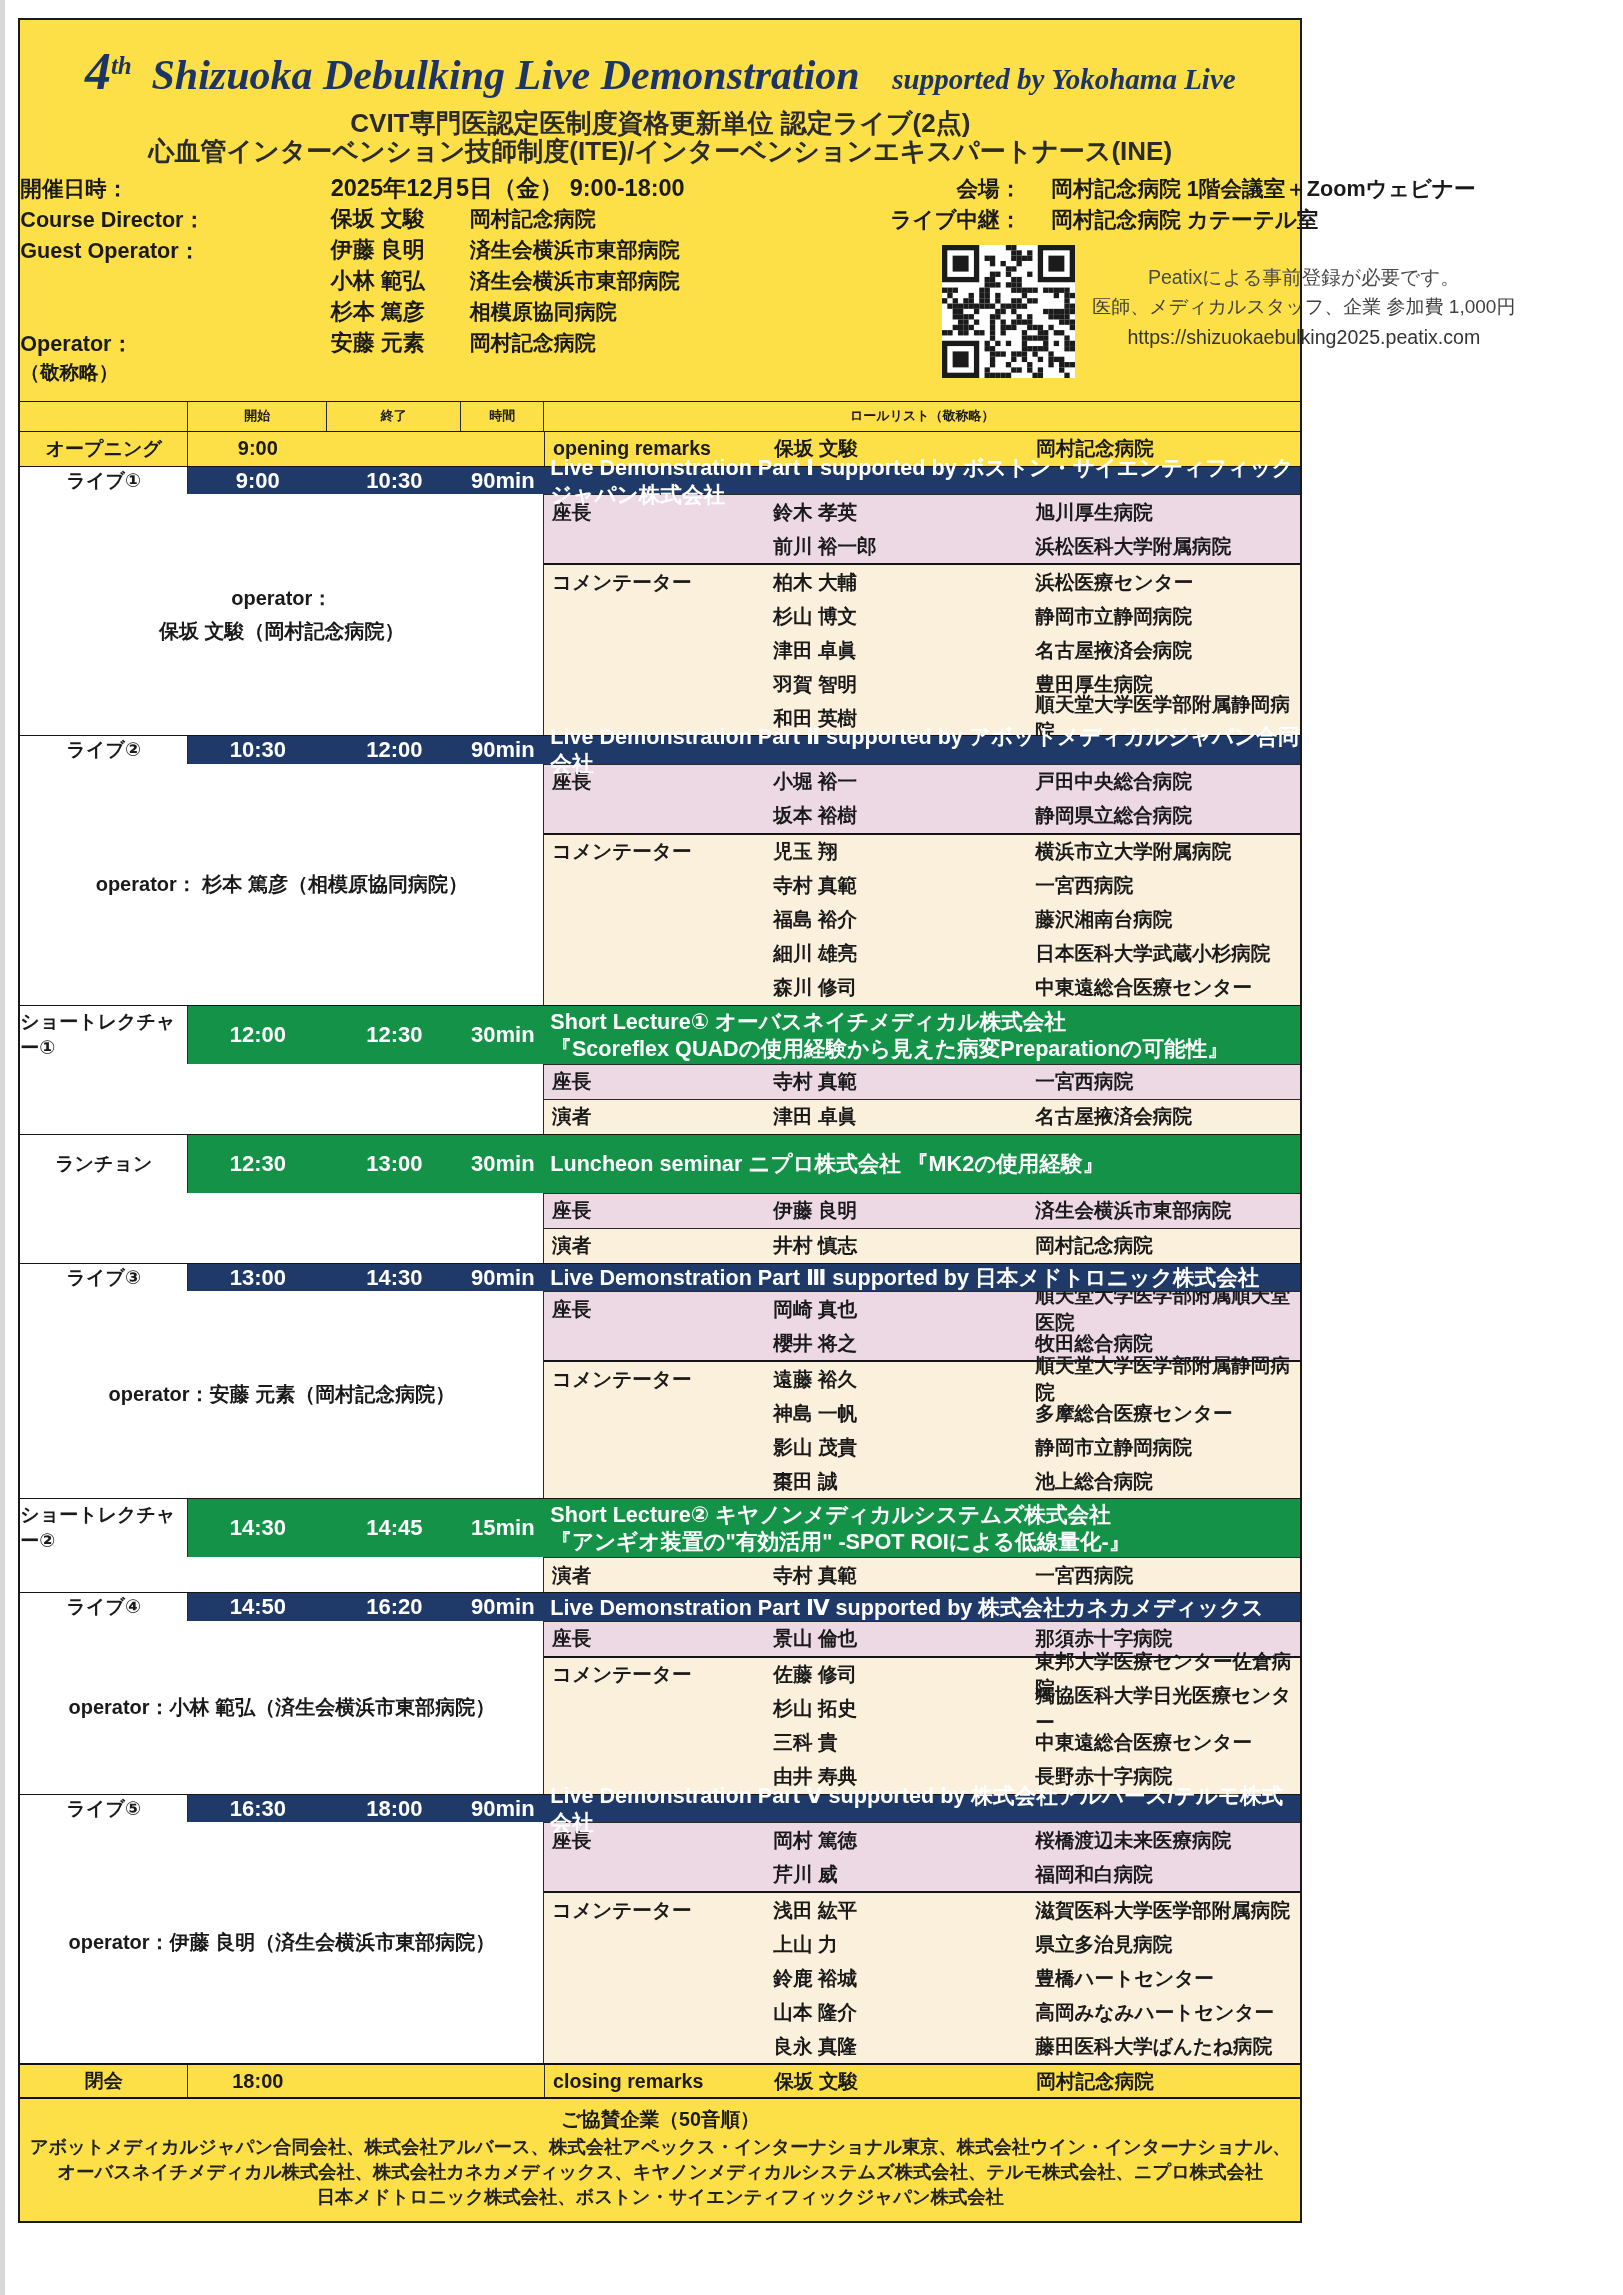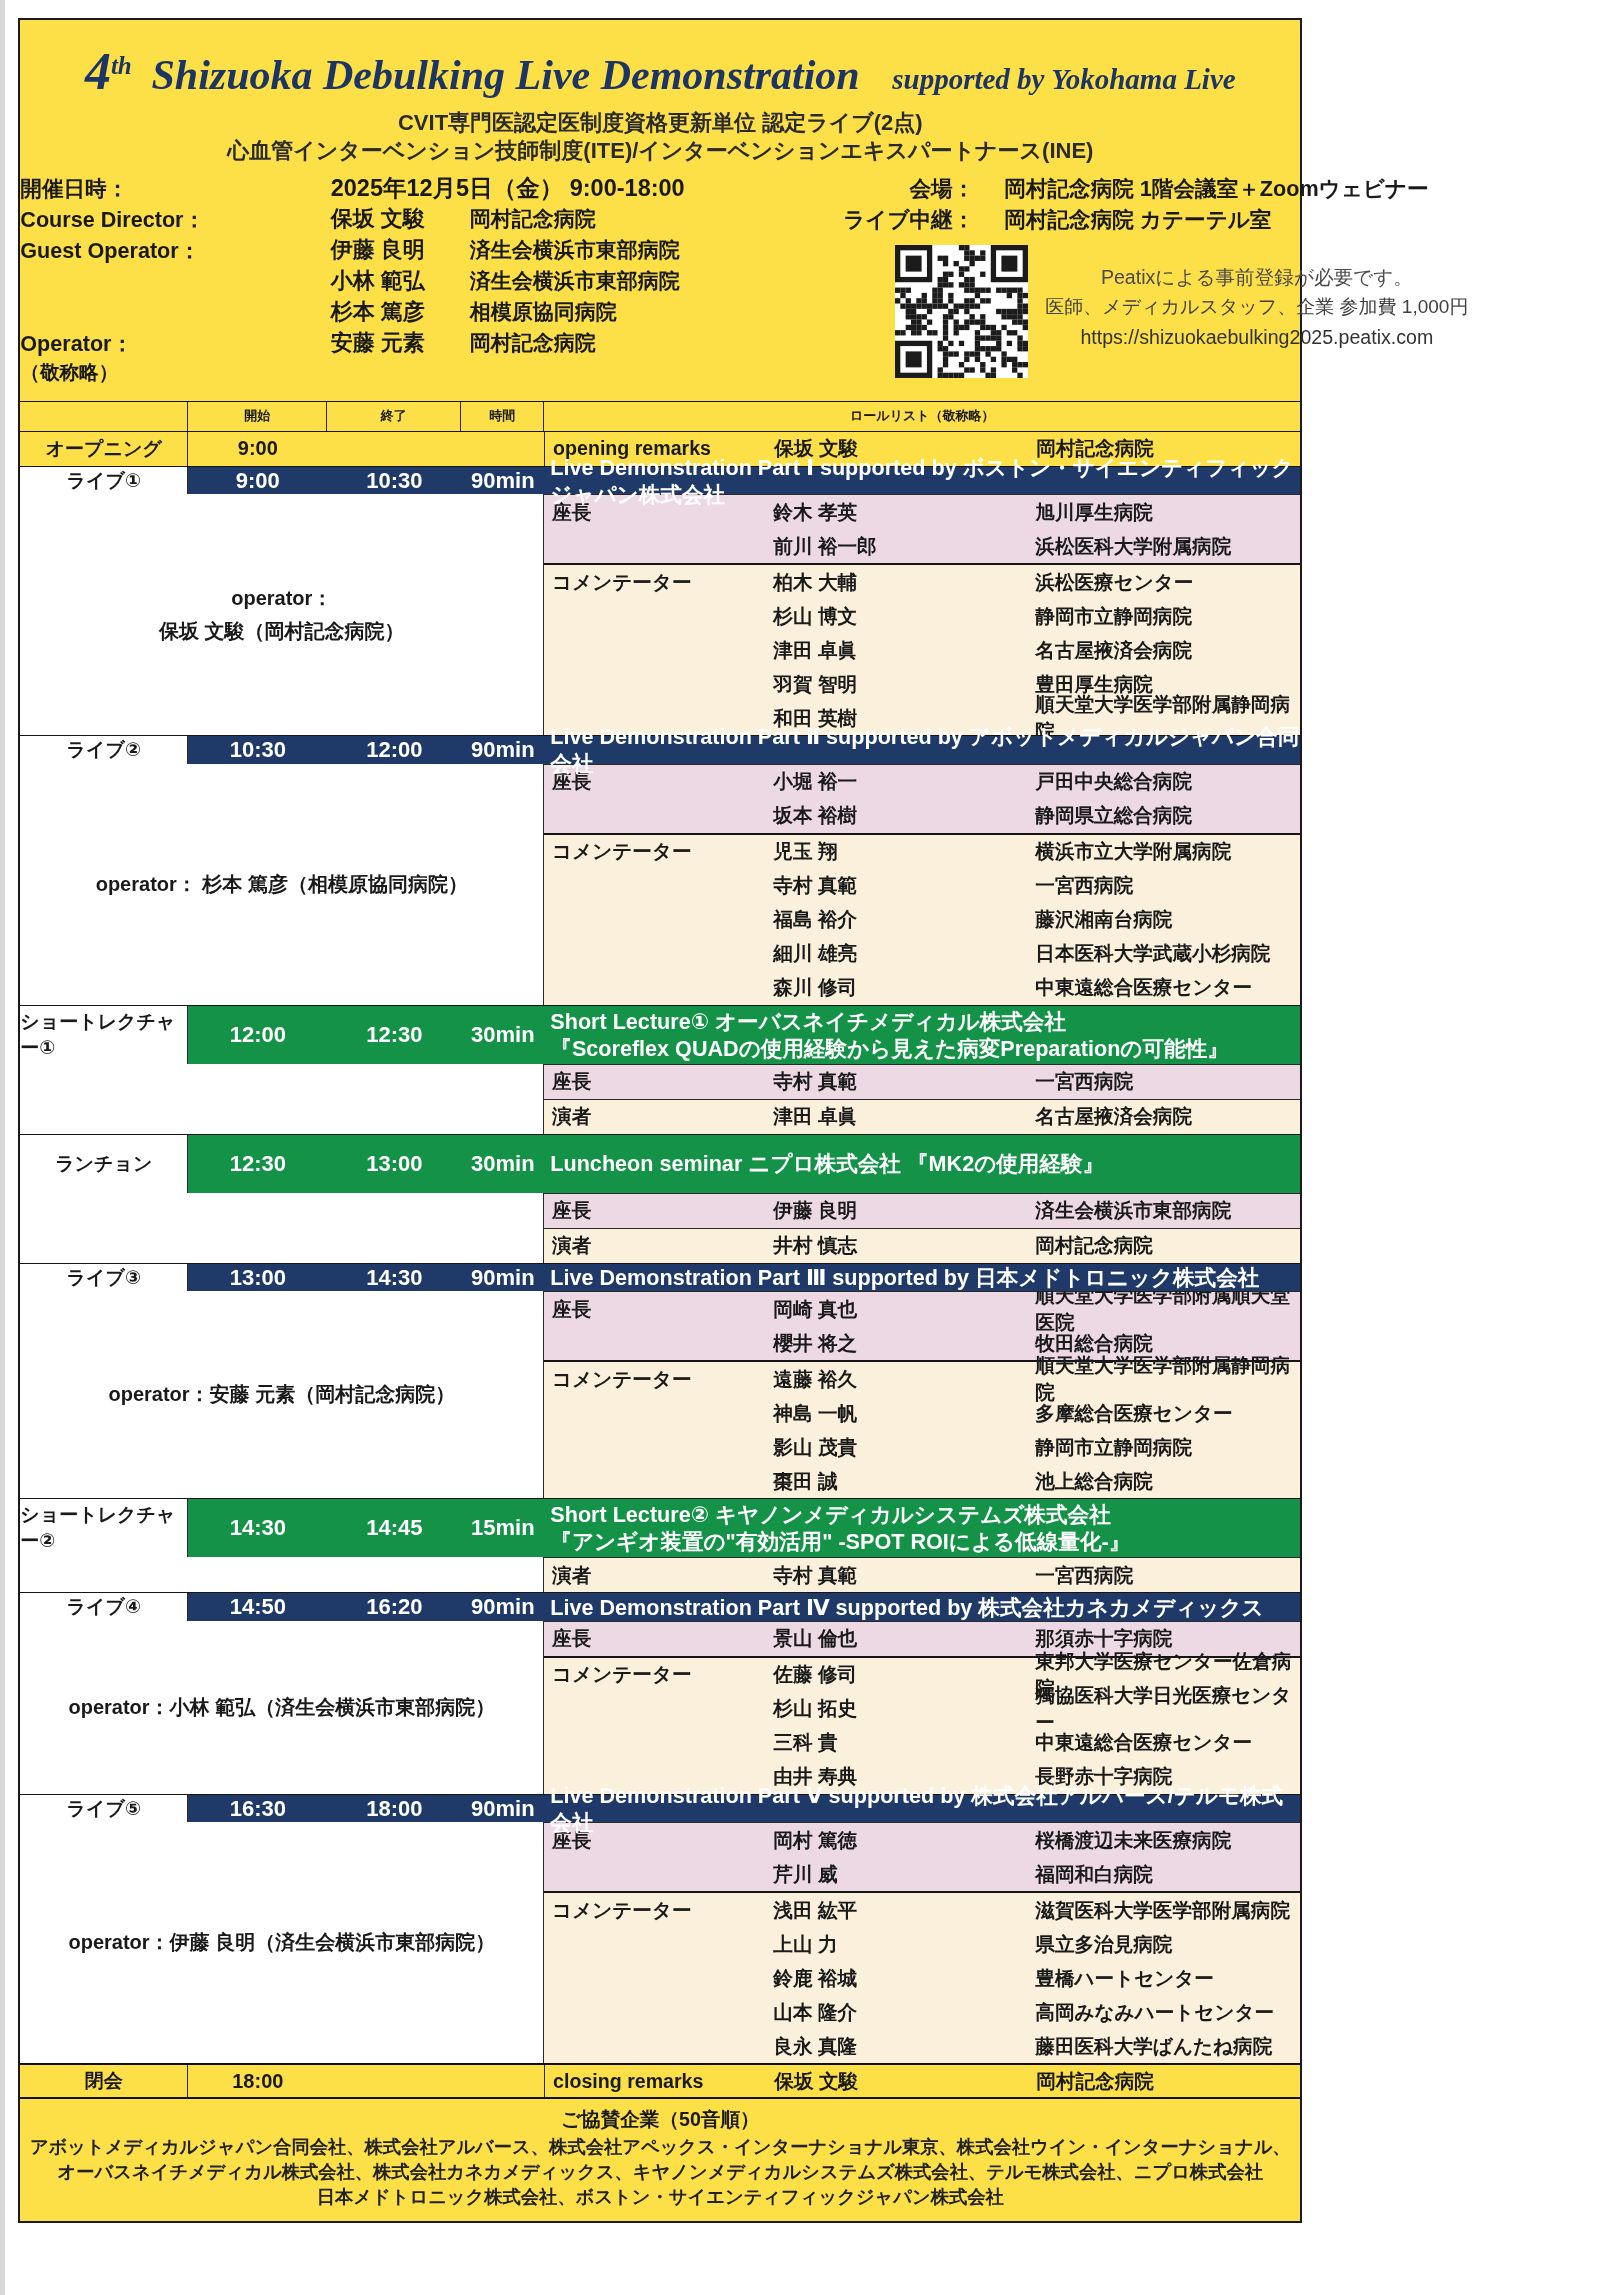"CVIT専門医認定医制度資格更新単位 認定ライブ(2点)" .cert { font-size: 22px -> 26px }
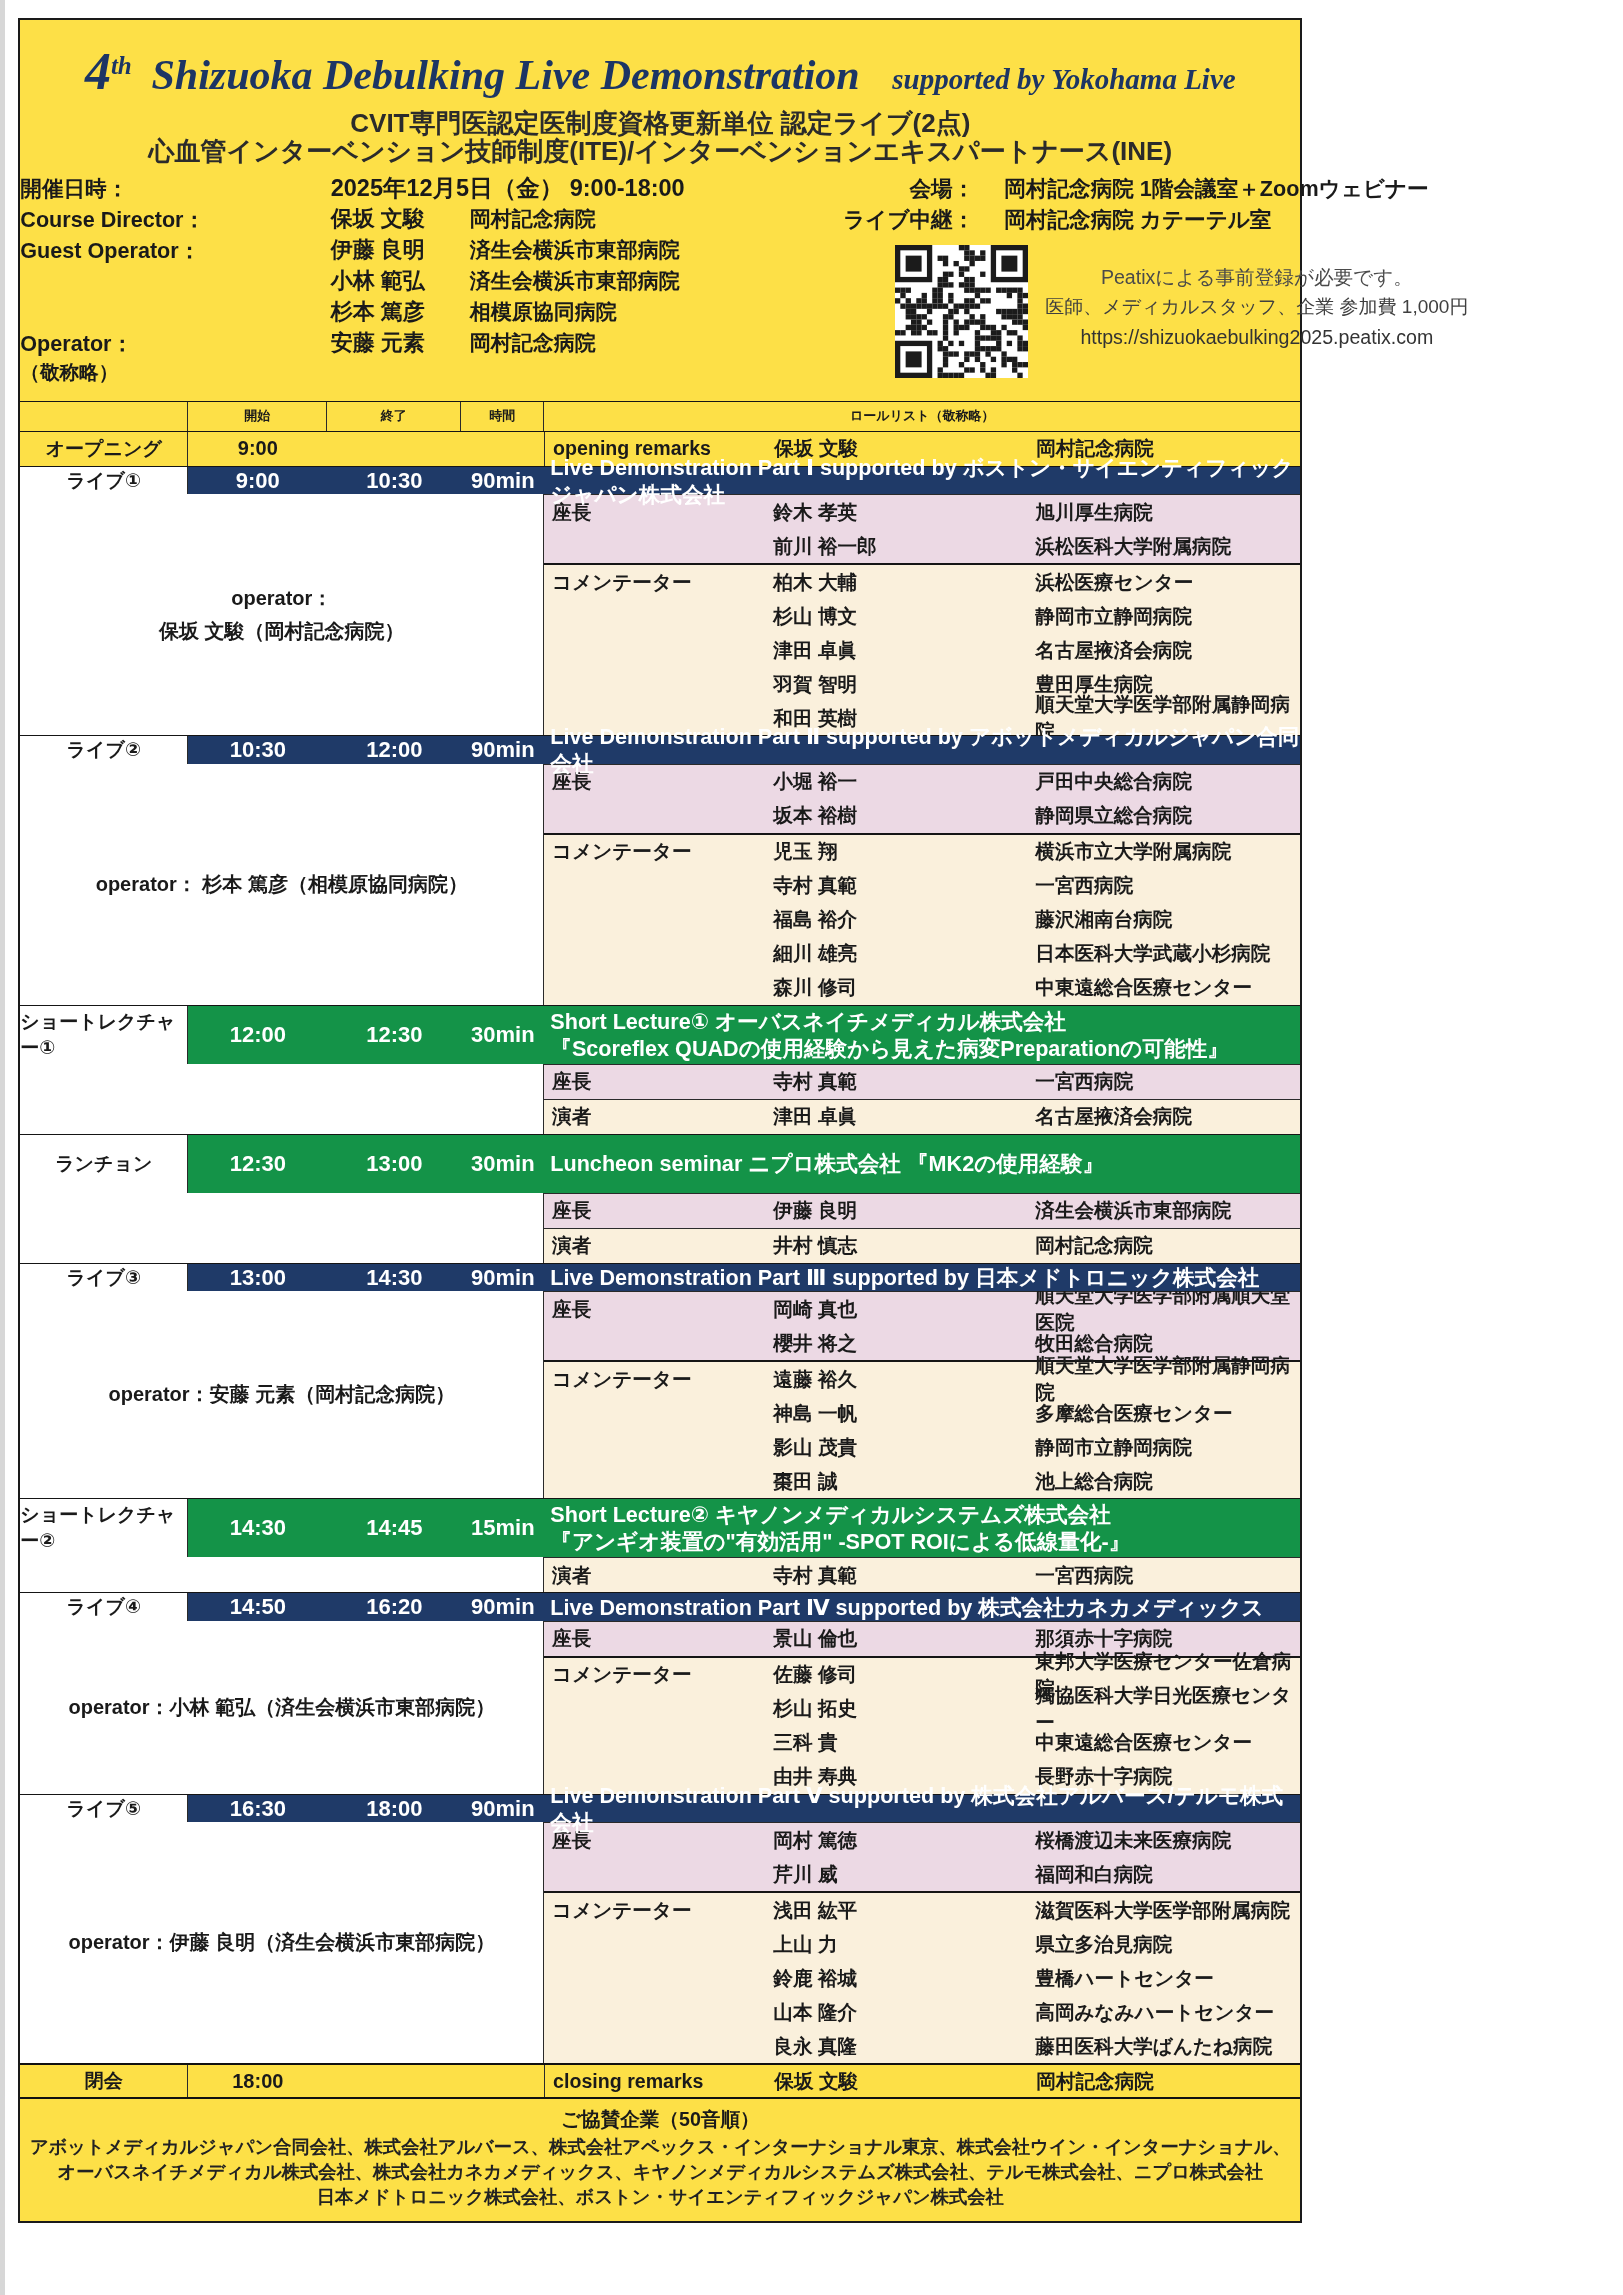"会場：" .info-right { left: 811px -> 858px }
